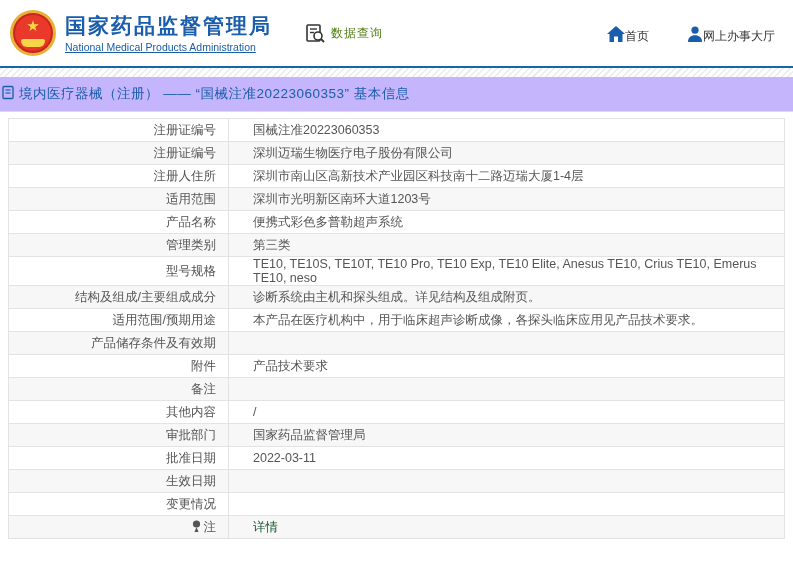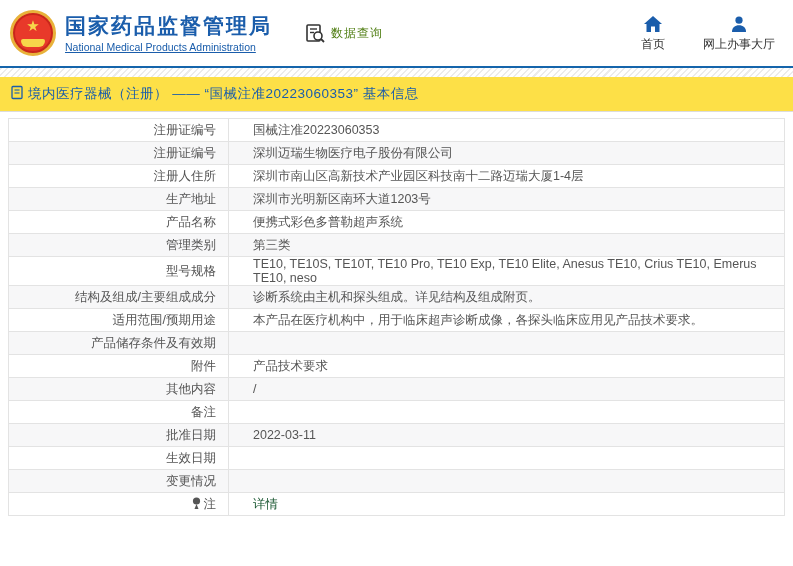"首页" .nav-item { flex-direction: column -> row }
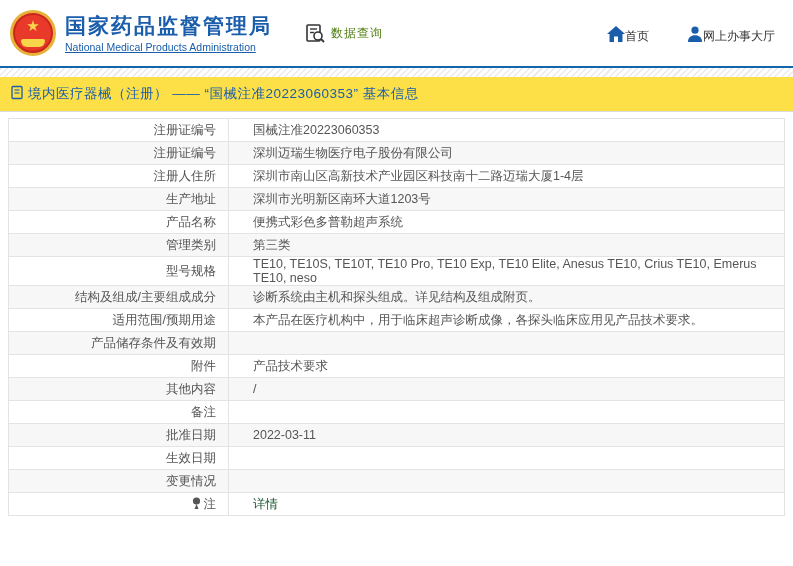"境内医疗器械（注册） —— “国械注准20223060353” 基本信息" .titlebar { background: #fde047 -> #c4b5fd; padding-left: 10px -> 1px }
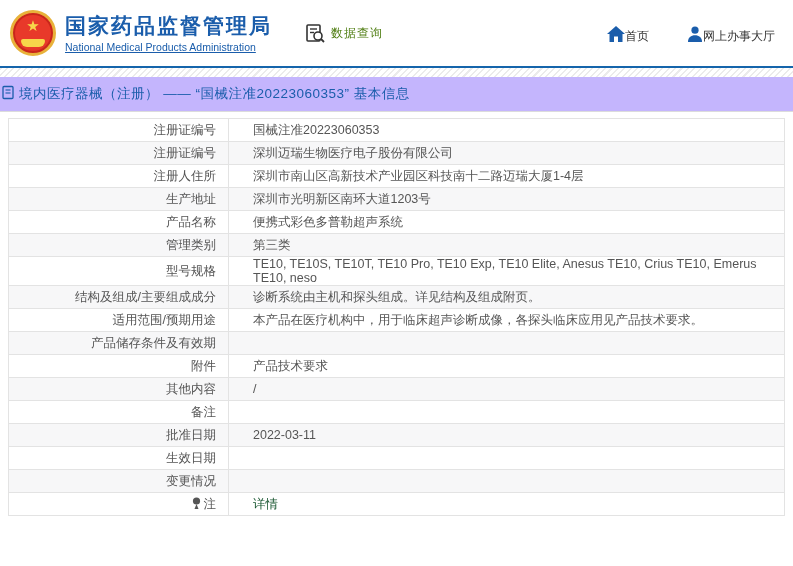"生产地址" td.lbl { text: 生产地址 -> 适用范围 }
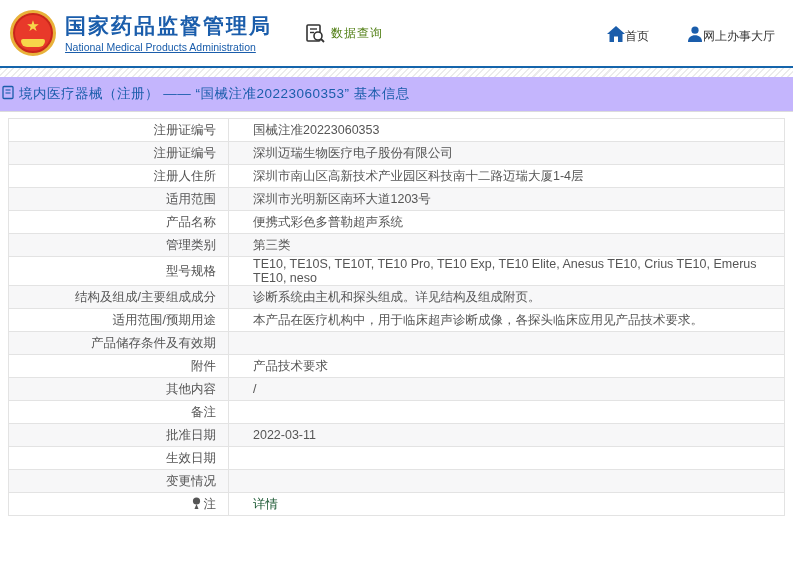"其他内容" tr { order: before "备注" -> after "备注" }
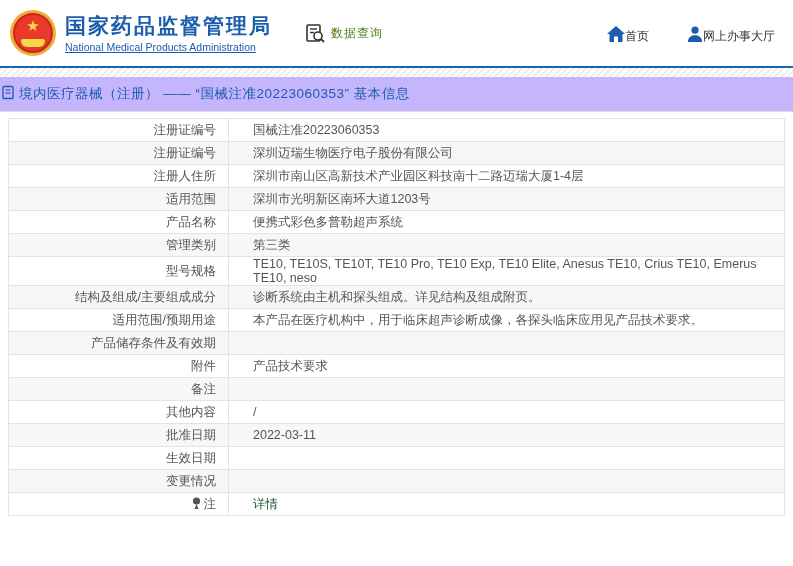"审批部门" tr { html: none -> <tr> <td>审批部门</td> <td>国家药品监督管理局</td> </tr> }
